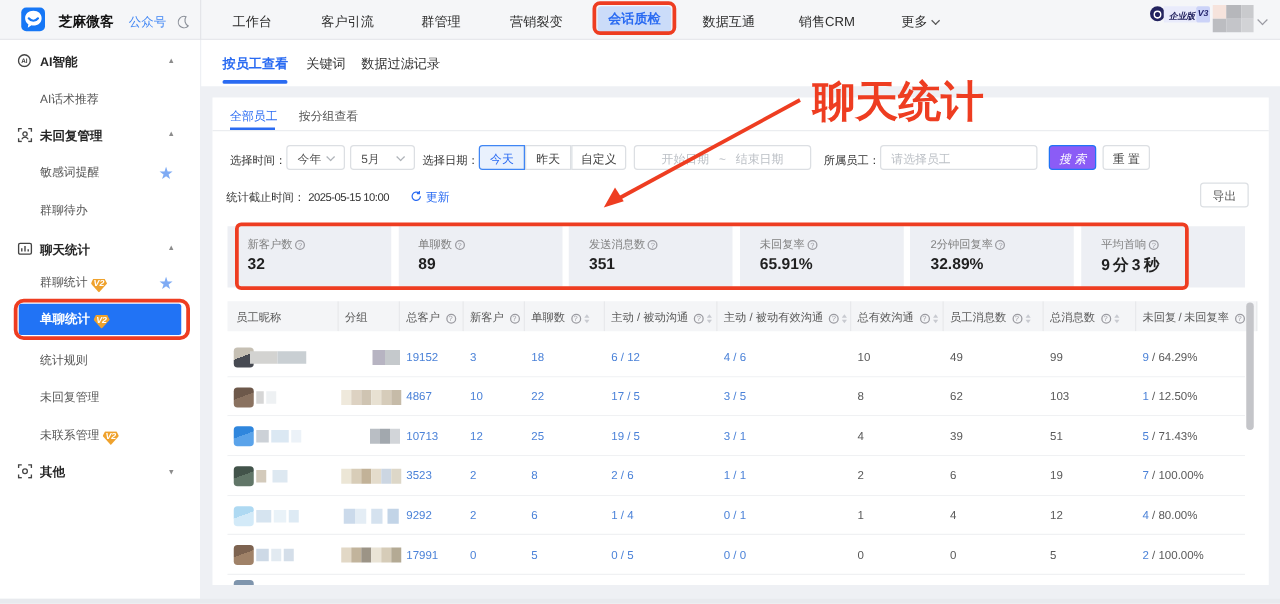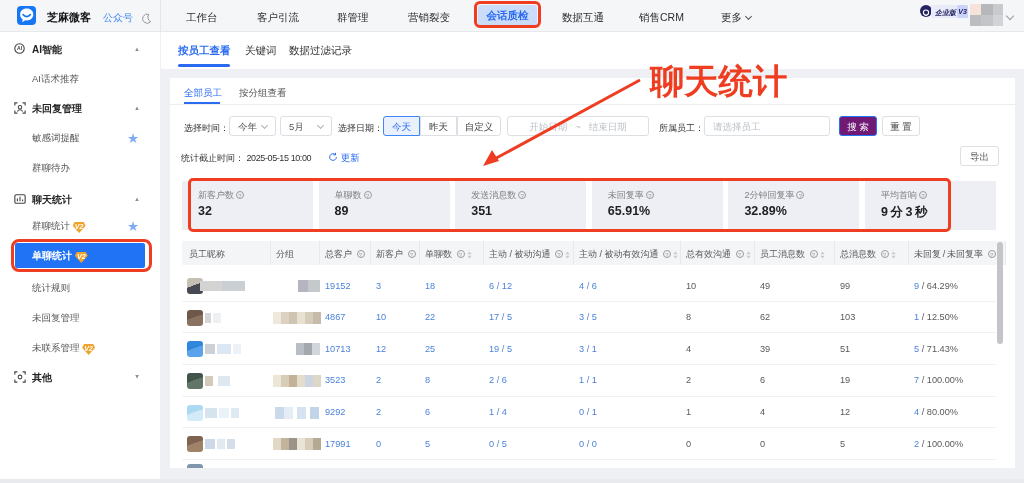"搜 索" div.dbtn { background: #701a75 -> #8b5cf6; font-style: none -> italic }
